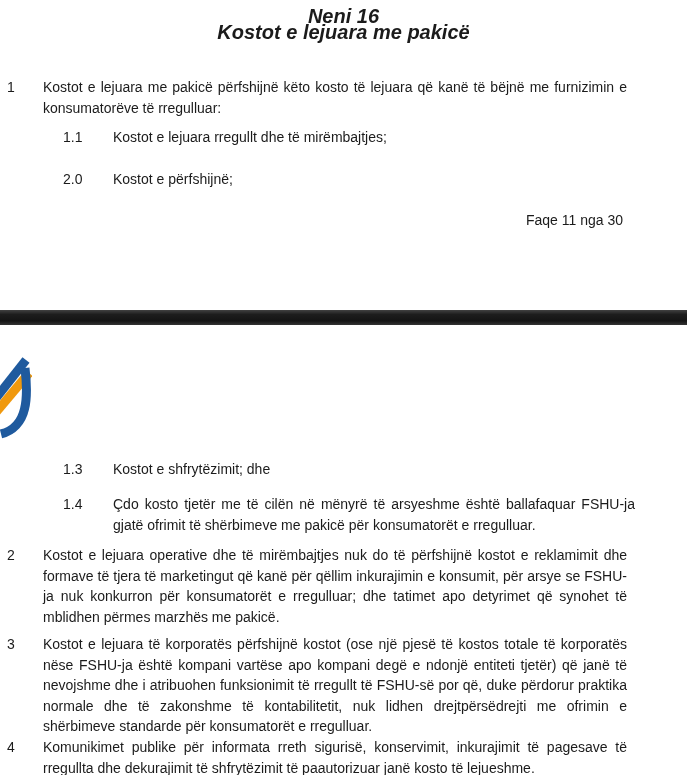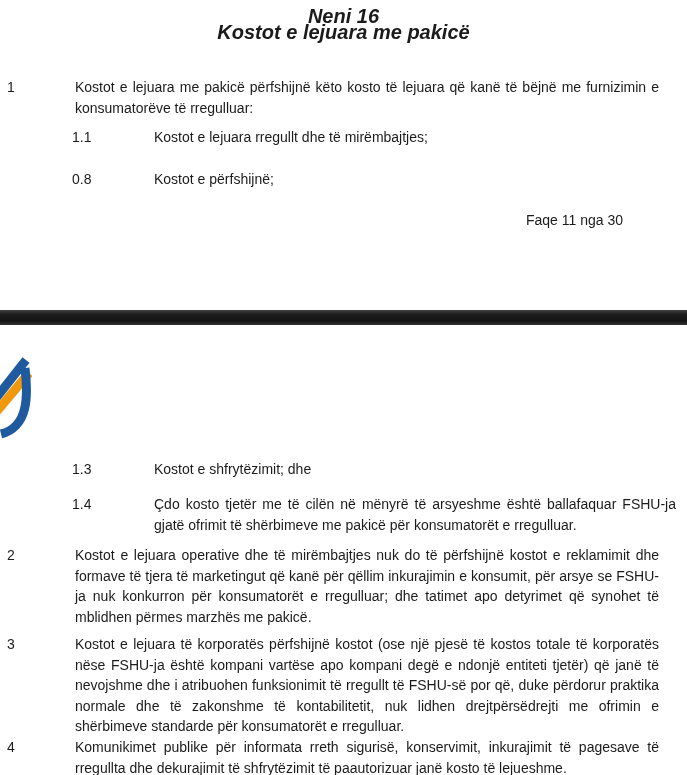"Kostot e lejuara me pakicë përfshijnë" .row .body { margin-left: 32px -> none }
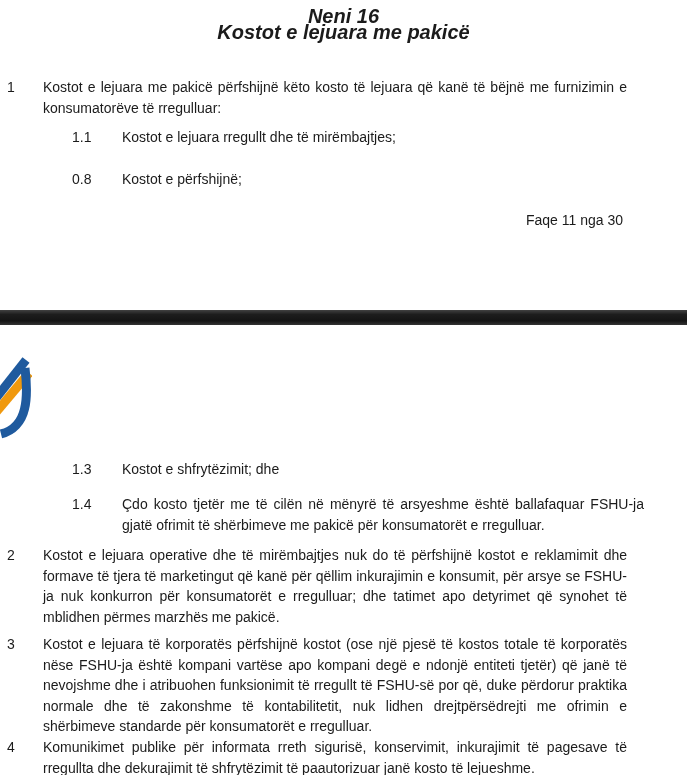"1.1" .sub-row { left: 72px -> 63px }
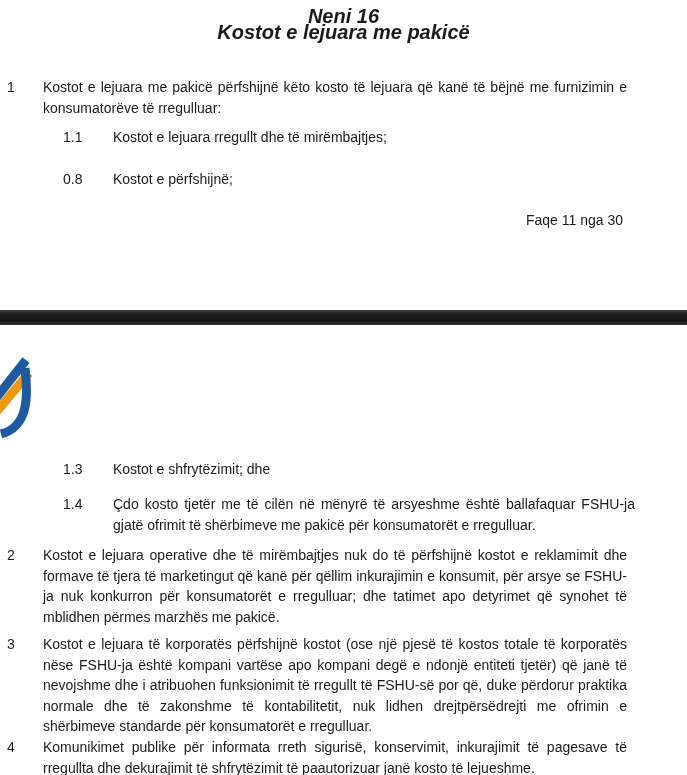"0.8" span.num { text: 0.8 -> 2.0 }
